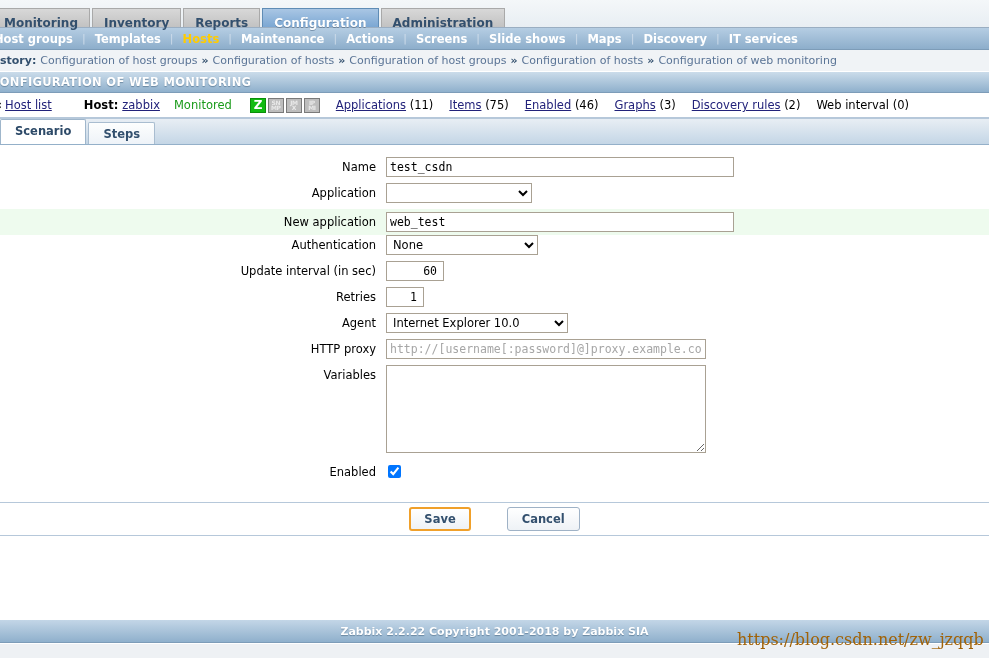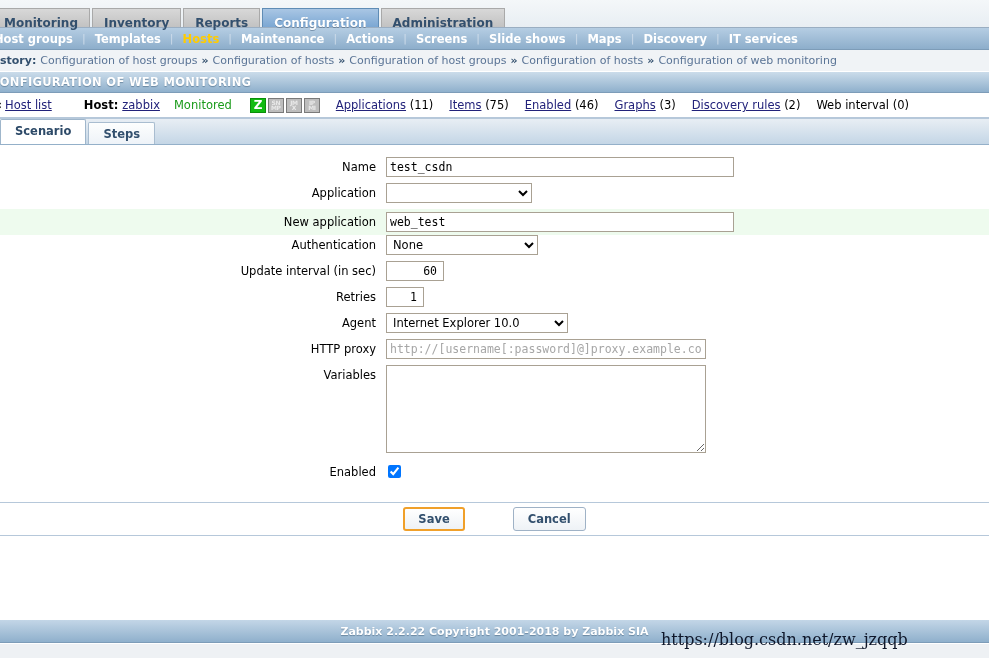"Save" .btn { margin: 0 24px -> 0 18px }
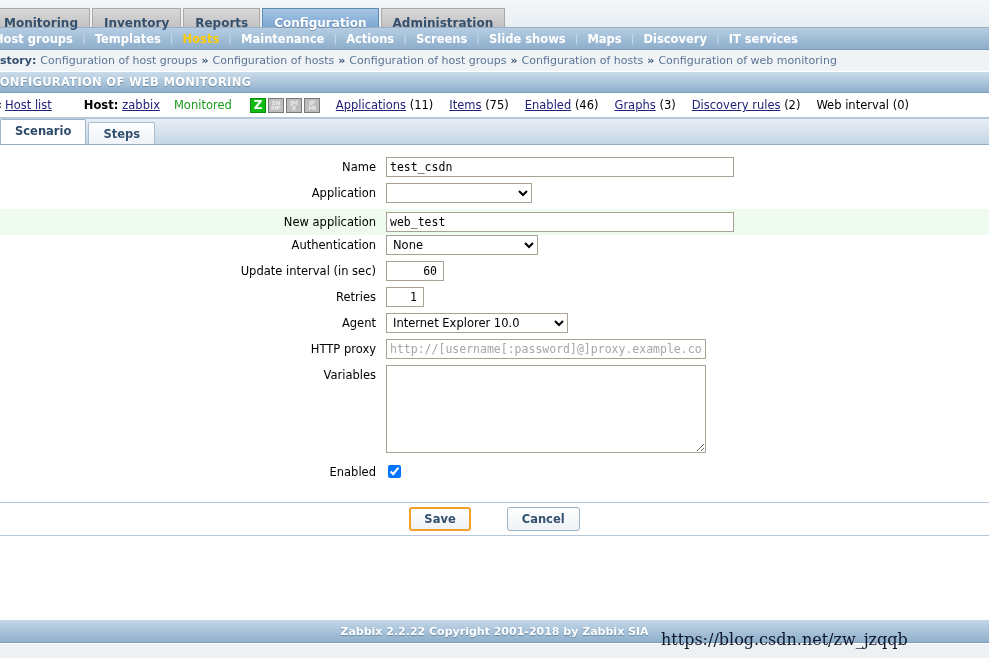"https://blog.csdn.net/zw_jzqqb" .watermark { color: #0f172a -> #a16207; left: 661px -> 737px }
